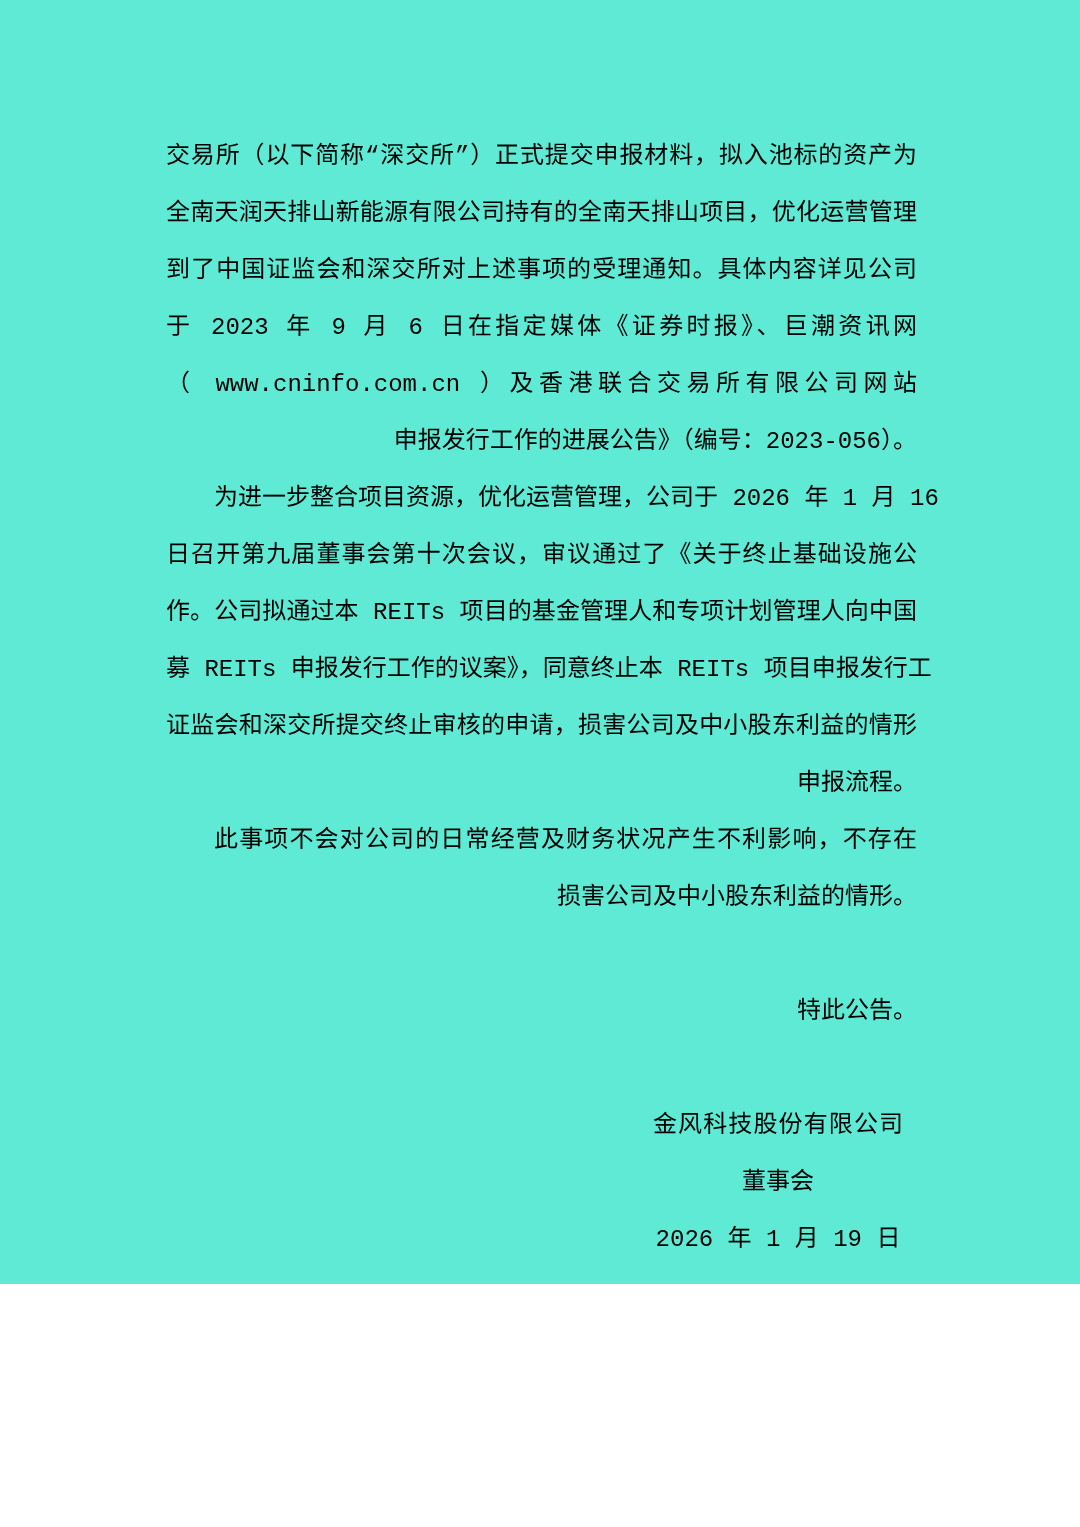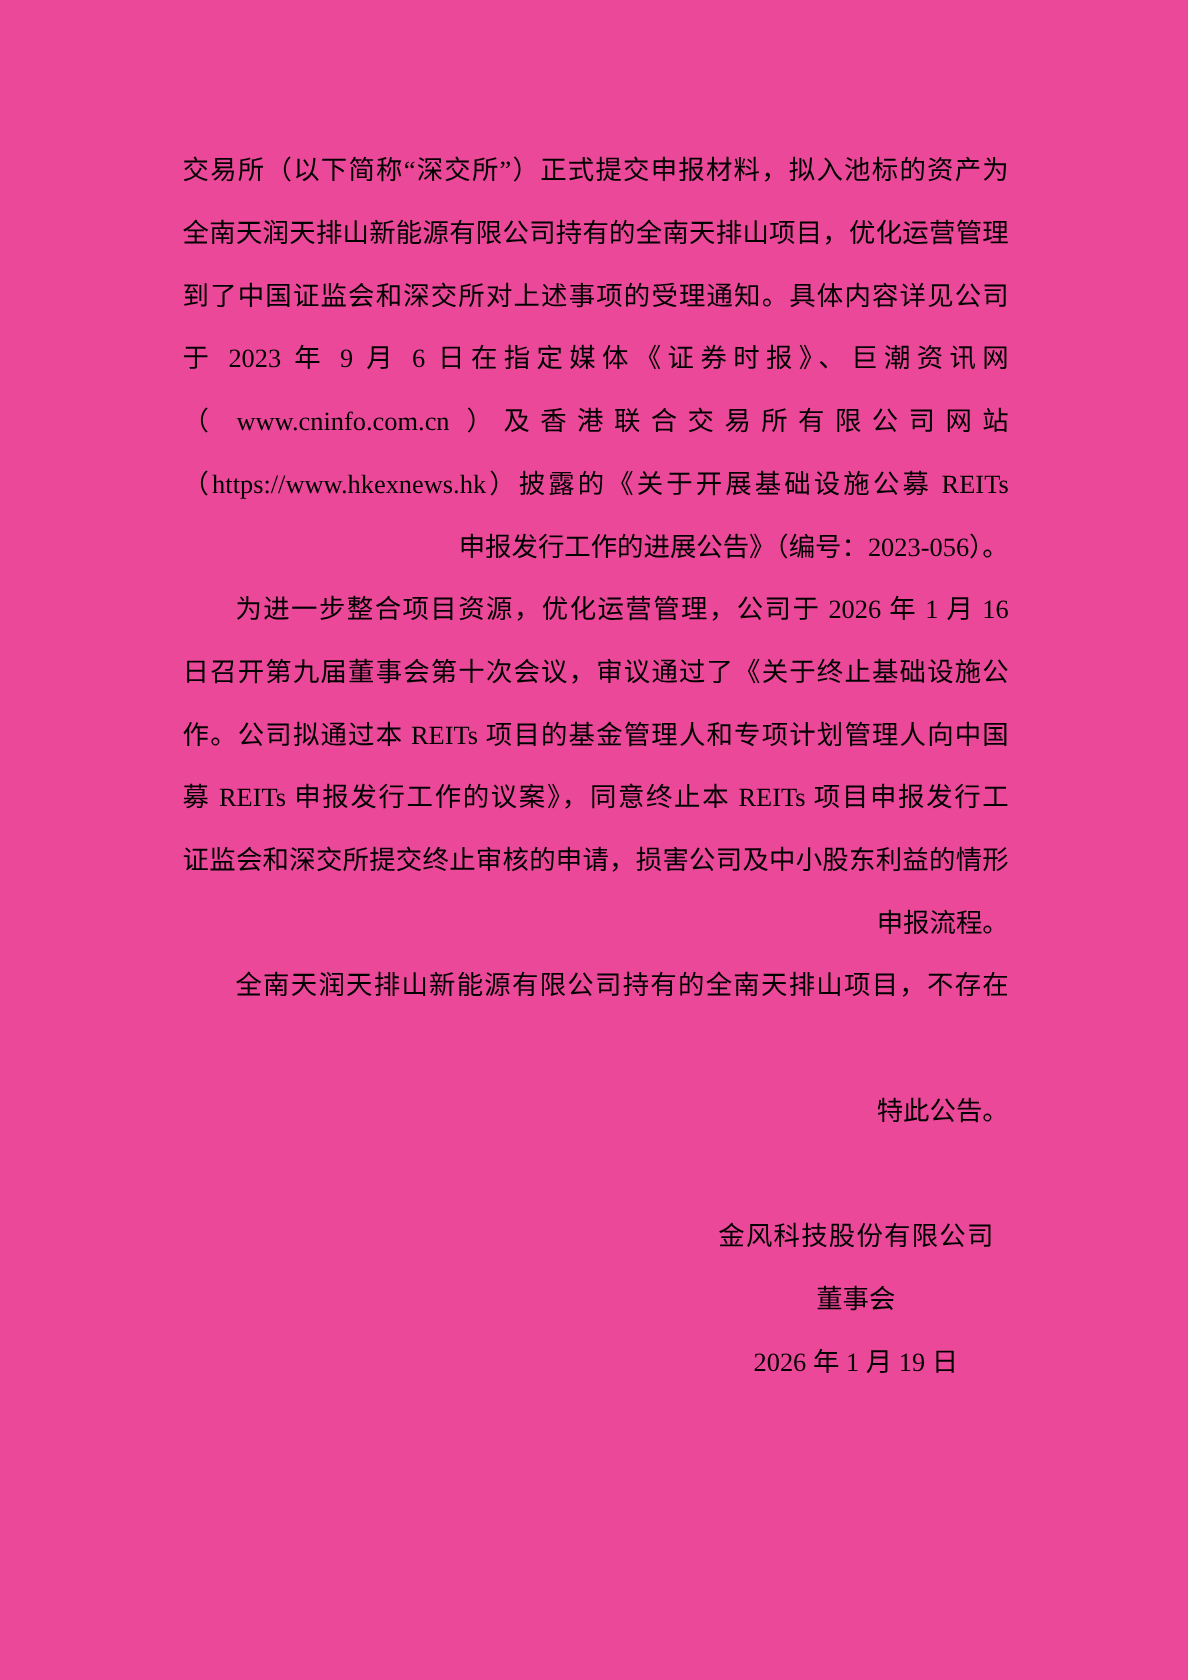"交易所（以下简称“深交所”）正式提交申报材料，拟入池标的资产为" .page { background: #ec4899 -> #5eead4; font-family: Liberation Serif, serif -> Liberation Mono, monospace; height: 1527px -> 1284px }
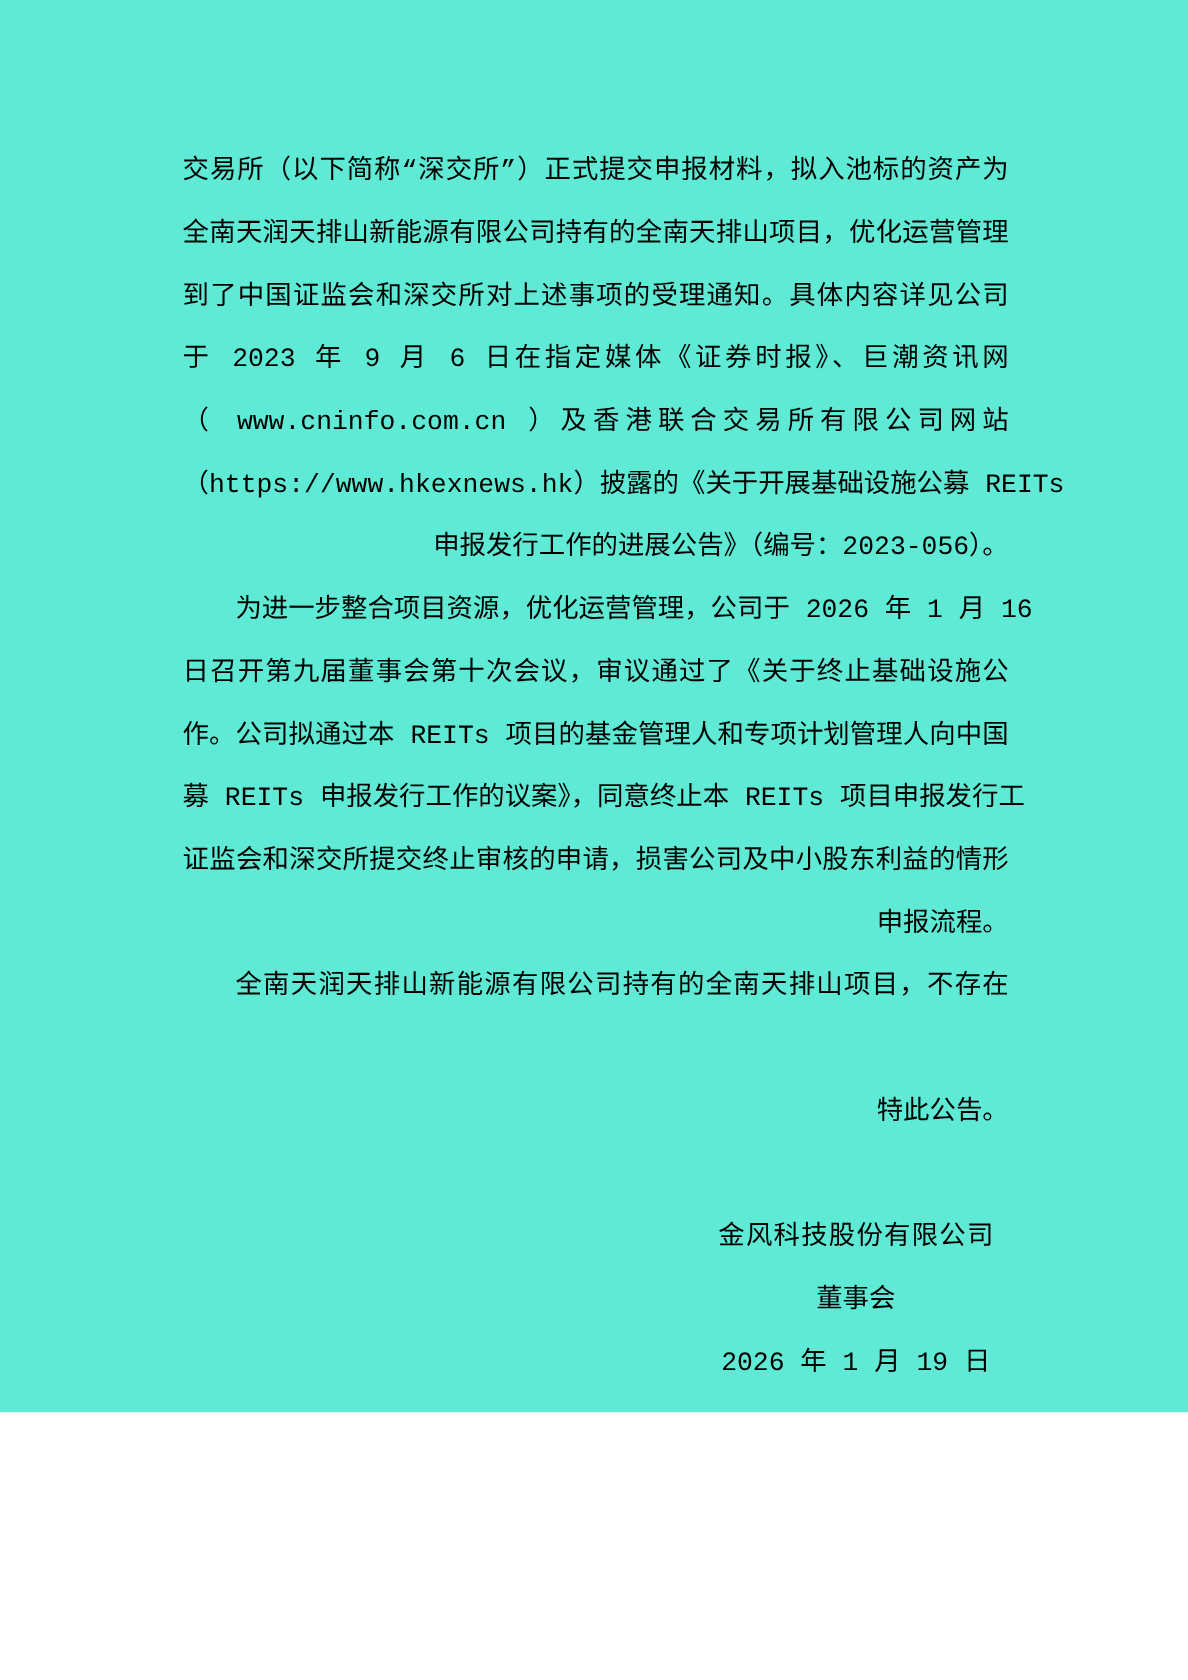"（https://www.hkexnews.hk）披露的《关于开展基础设施公募" div.line { html: <div>（https://www.hkexnews.hk）披露的《关于开展基础设施公募 REITs</div> -> none }
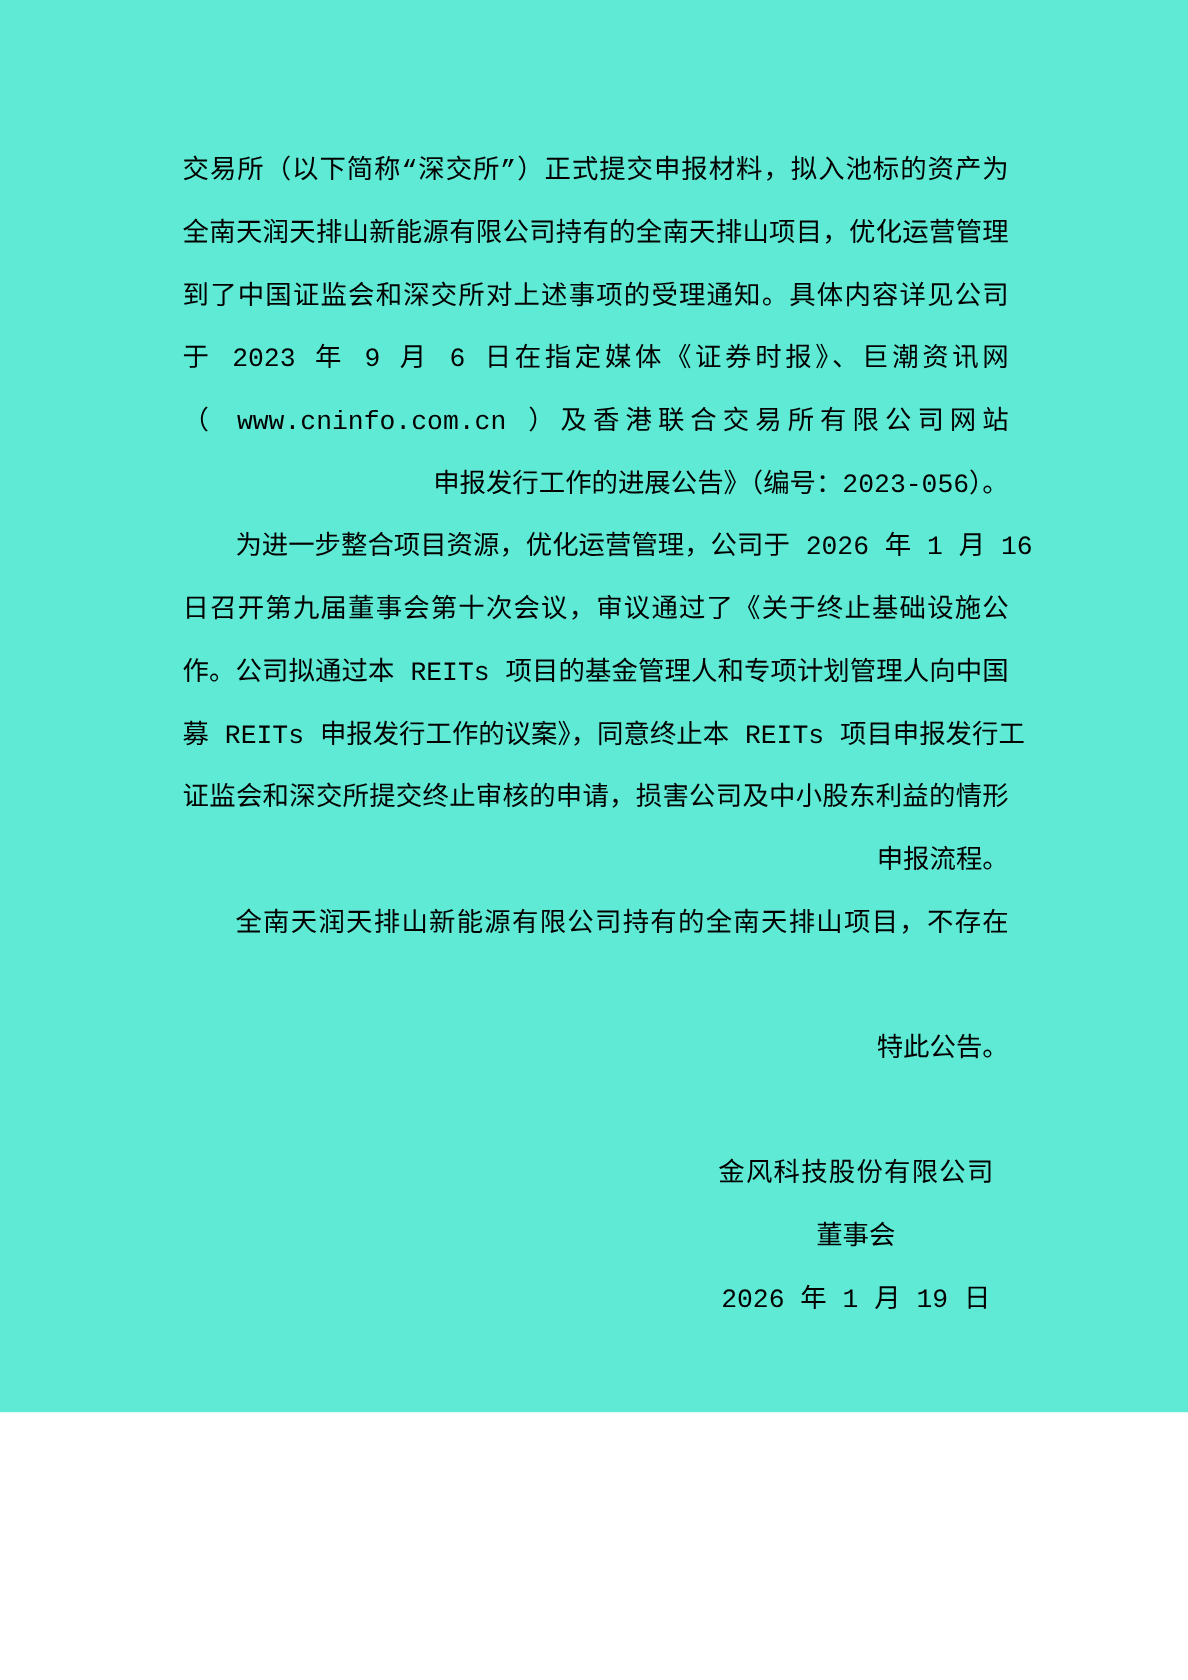"全南天润天排山新能源有限公司持有的全南天排山项目，不存在" div.line { text: 全南天润天排山新能源有限公司持有的全南天排山项目 -> 此事项不会对公司的日常经营及财务状况产生不利影响 }
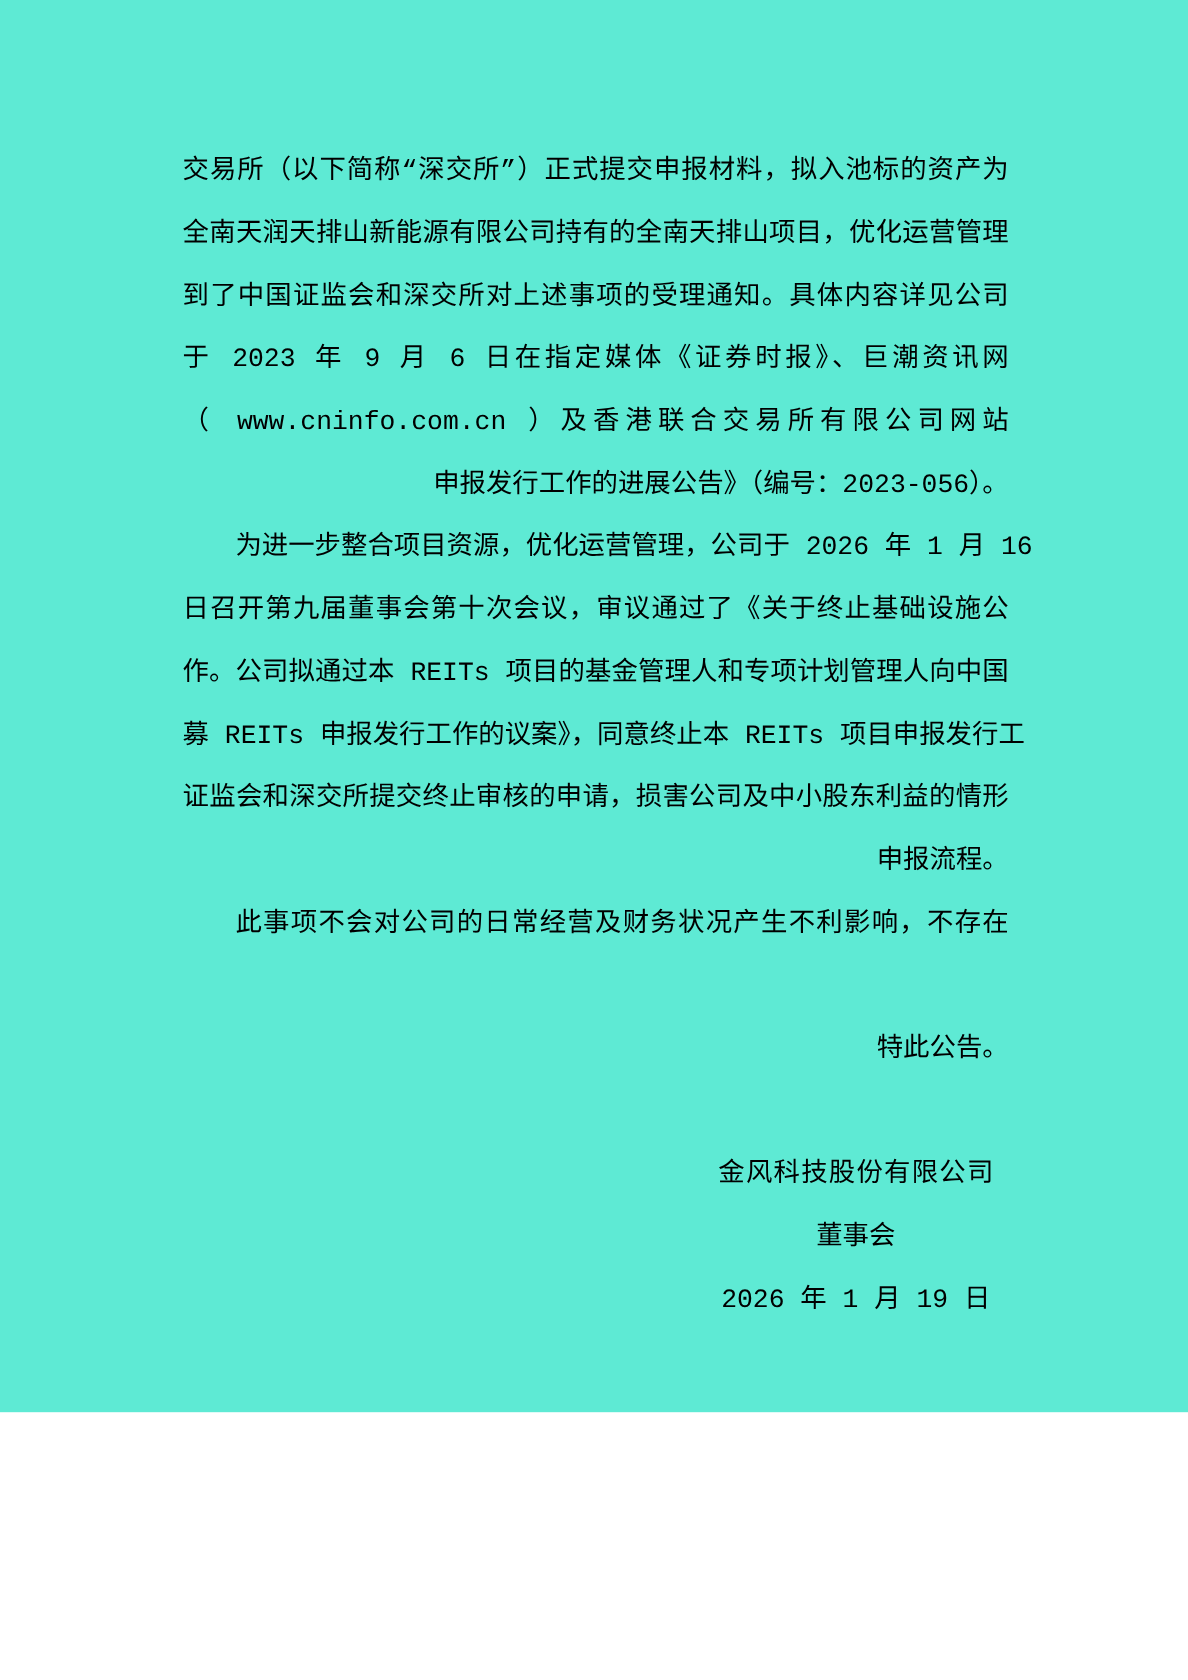"损害公司及中小股东利益的情形。" div.line { html: none -> <div>损害公司及中小股东利益的情形。</div> }
